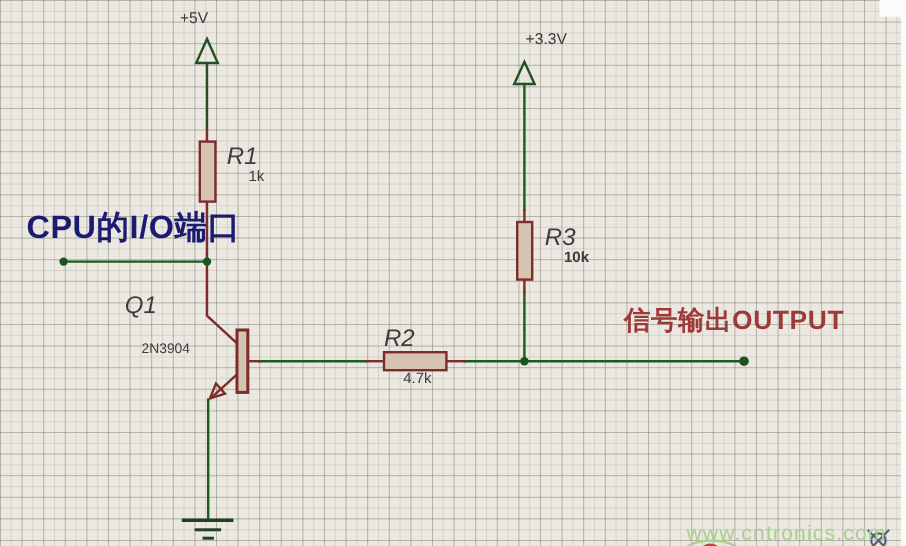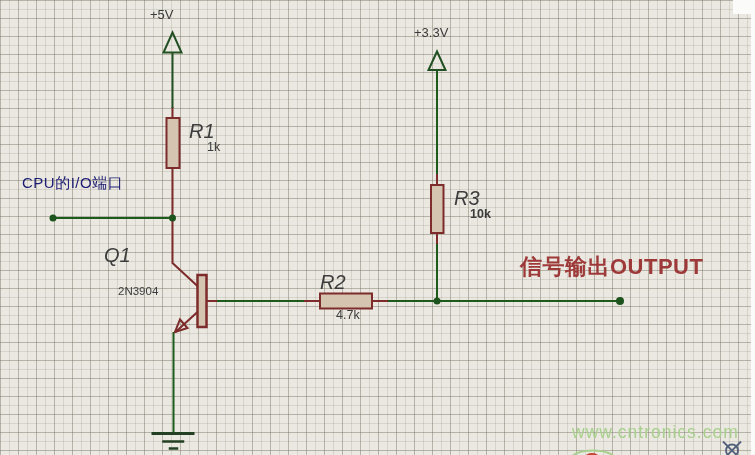"+3.3V" div.lbl { padding-left: none -> 24px }
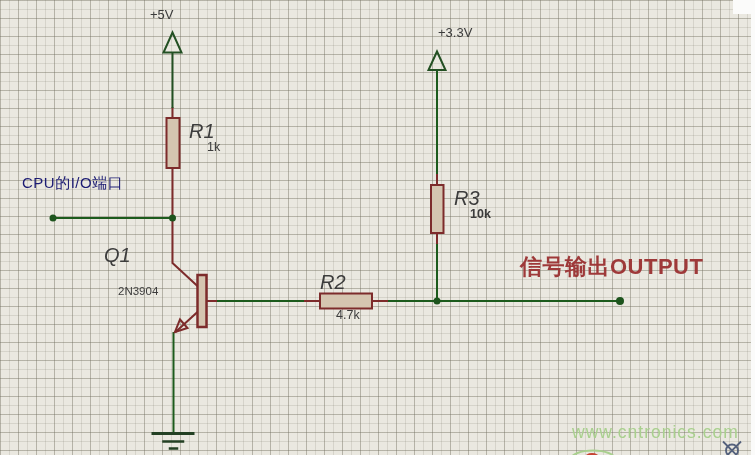"CPU的I/O端口" .cpu-lbl { font-size: 15px -> 27px; font-weight: normal -> bold }
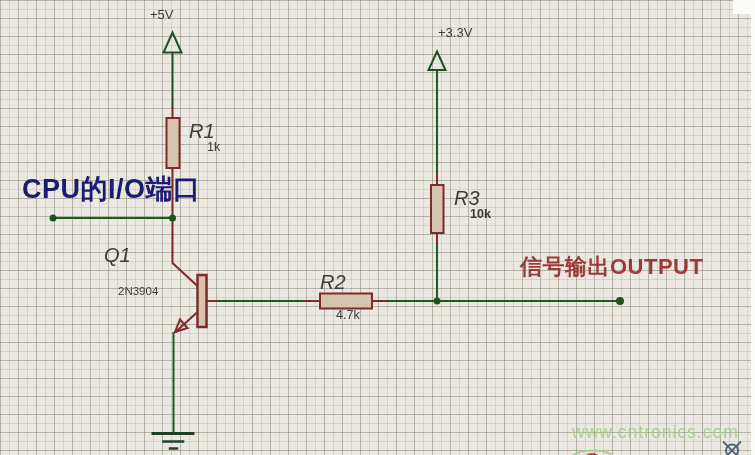"www.cntronics.com" div.lbl { top: 423px -> 435px }
